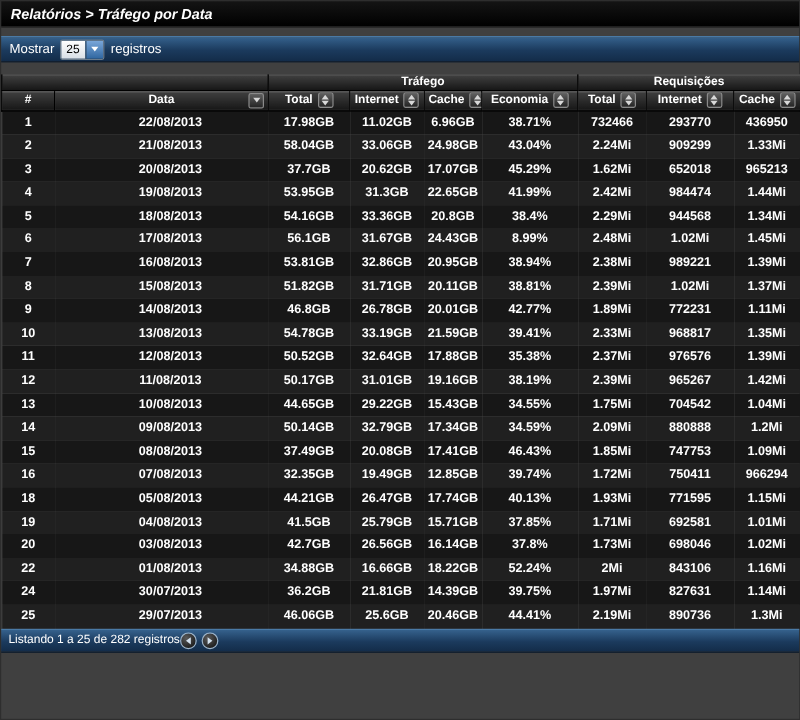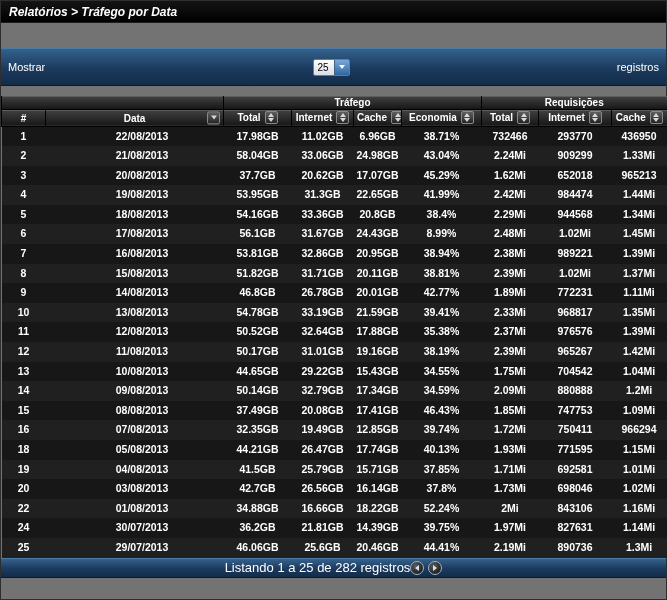"Relatórios > Tráfego por Data" .page { background: #737373 -> #404040 }
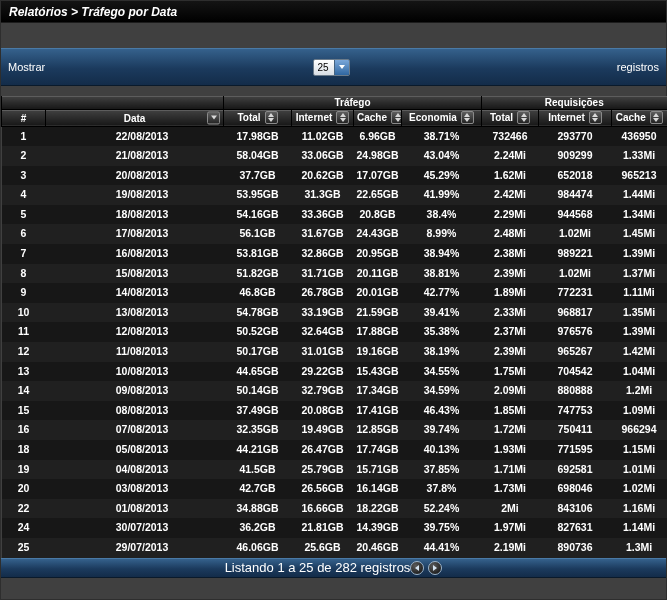"Mostrar" .toolbar { height: 38px -> 22px; justify-content: space-between -> none; margin-top: 25px -> 7px }
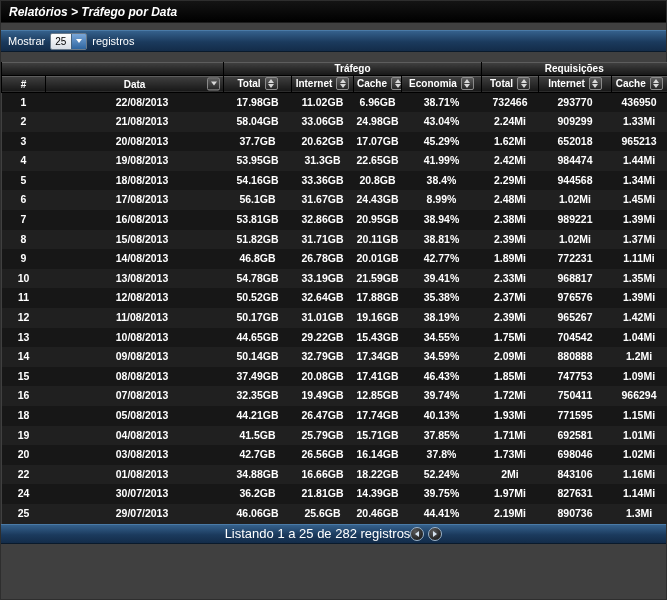"Listando 1 a 25 de" .statusbar { font-size: 13px -> 10px; justify-content: center -> flex-start }
